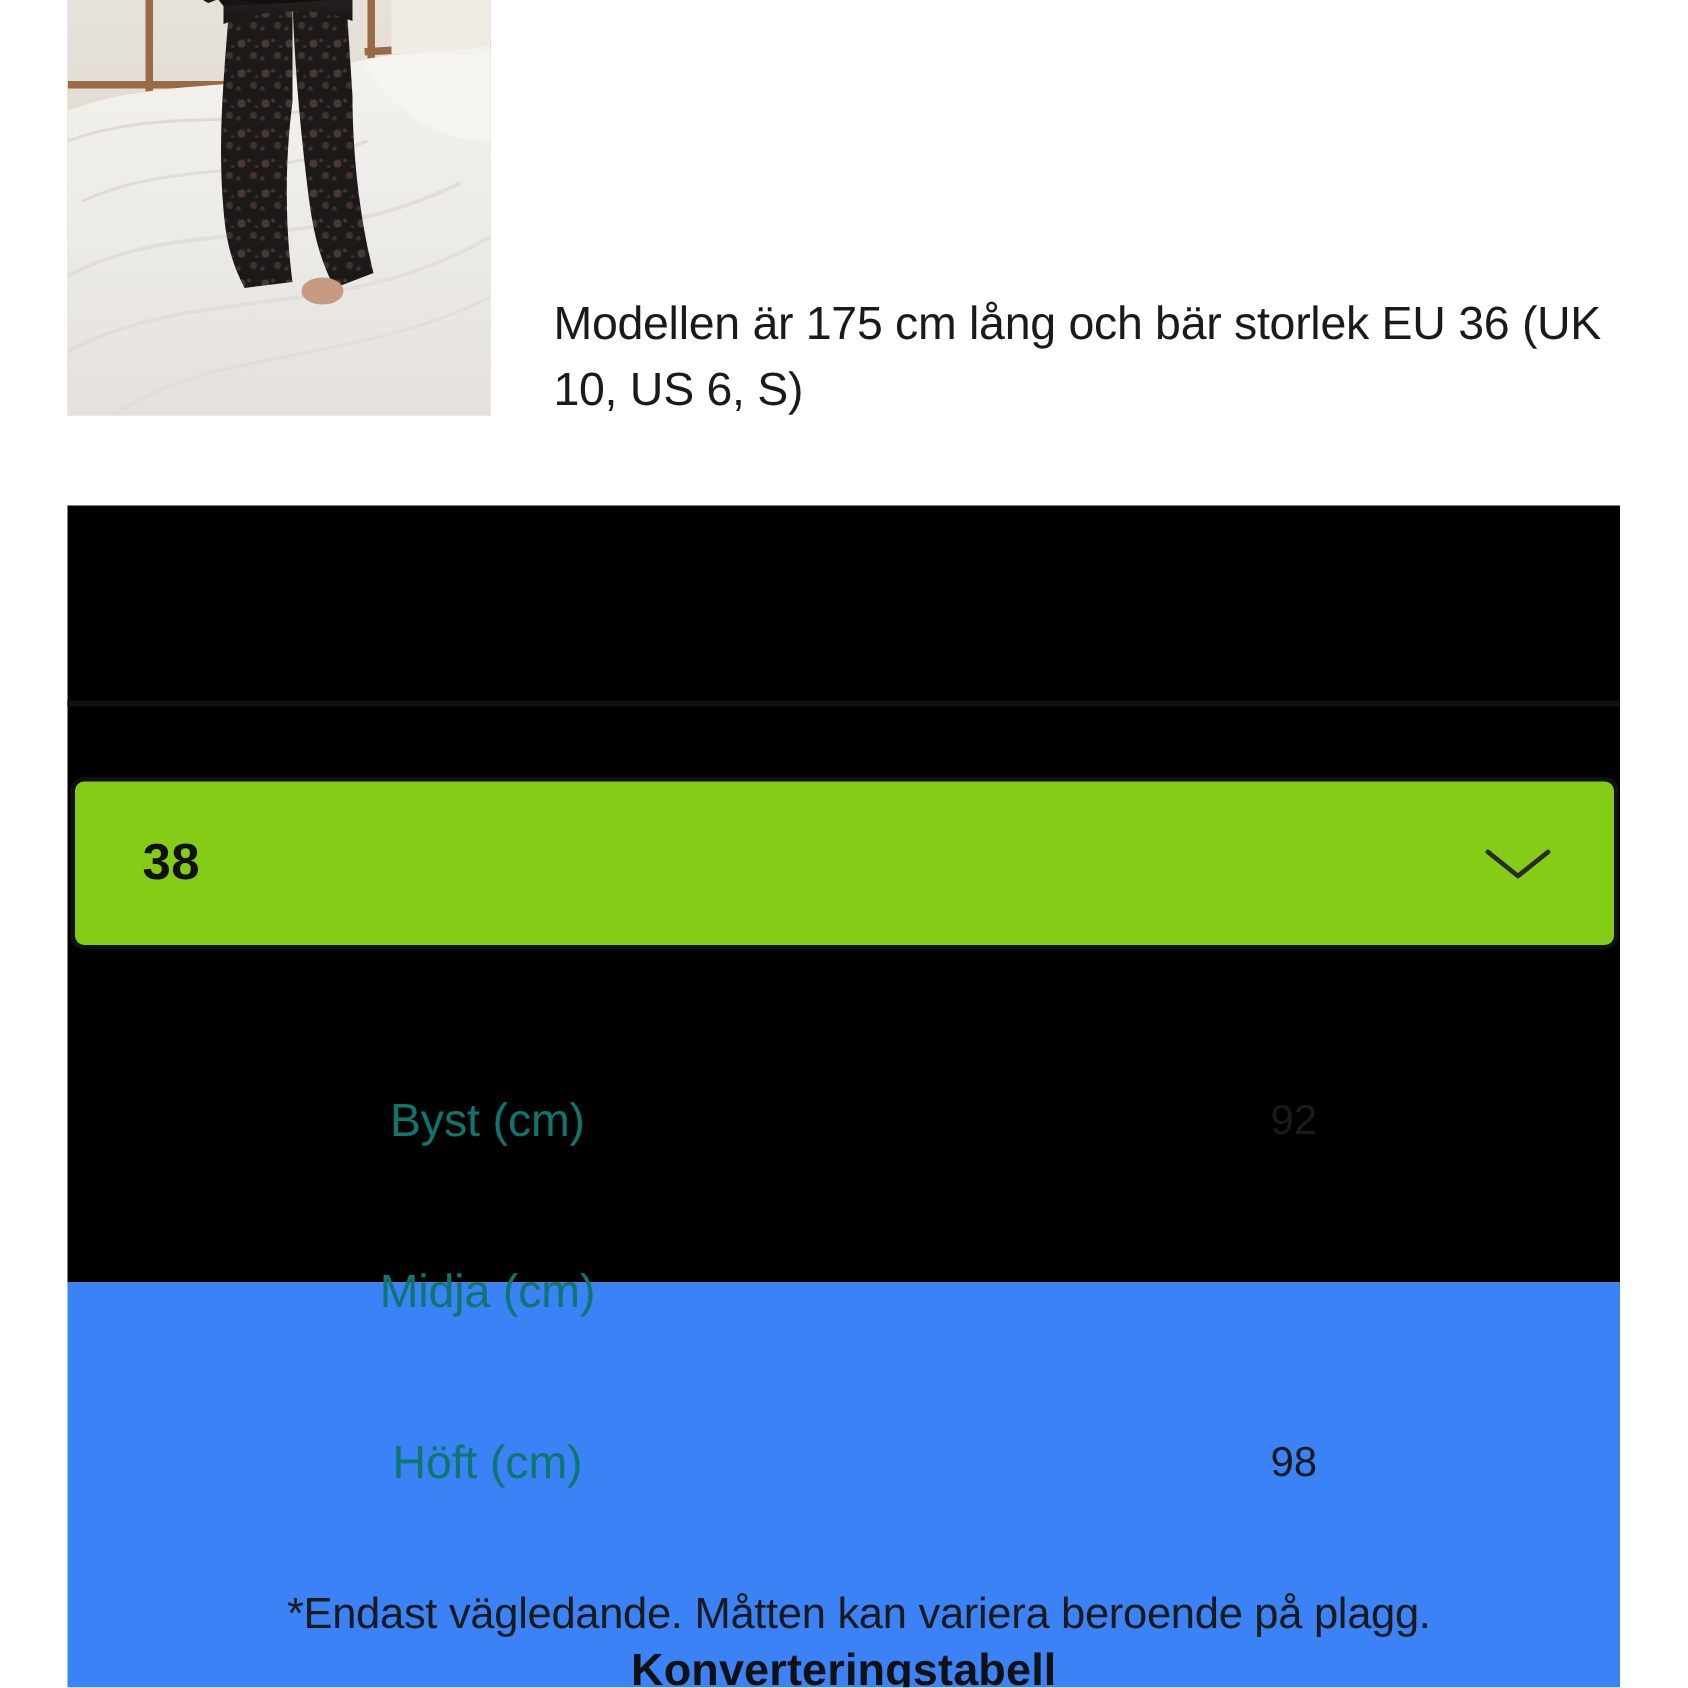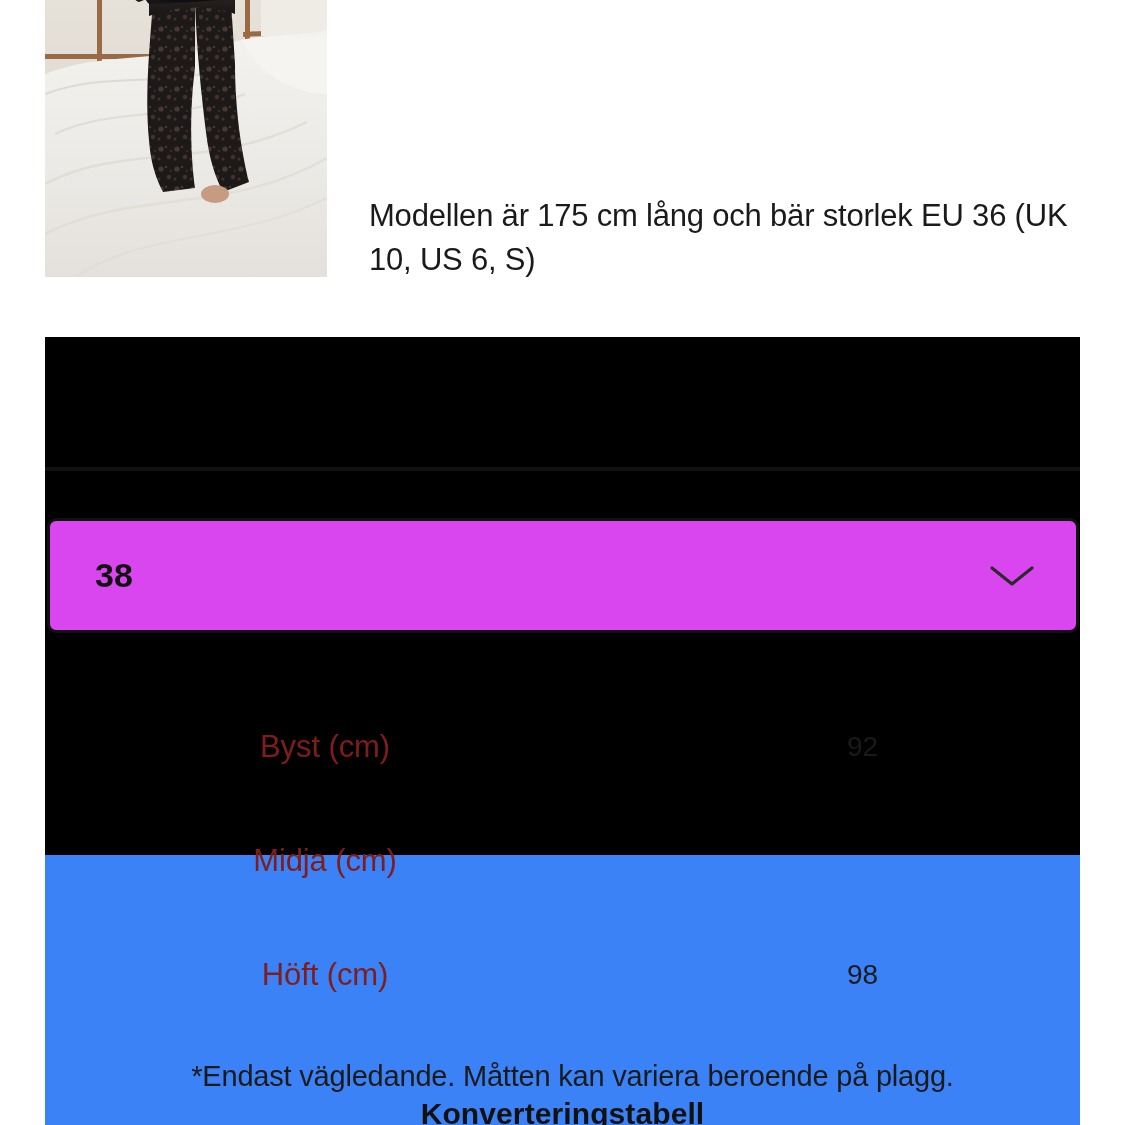"38" .size-select { background: #d946ef -> #84cc16 }
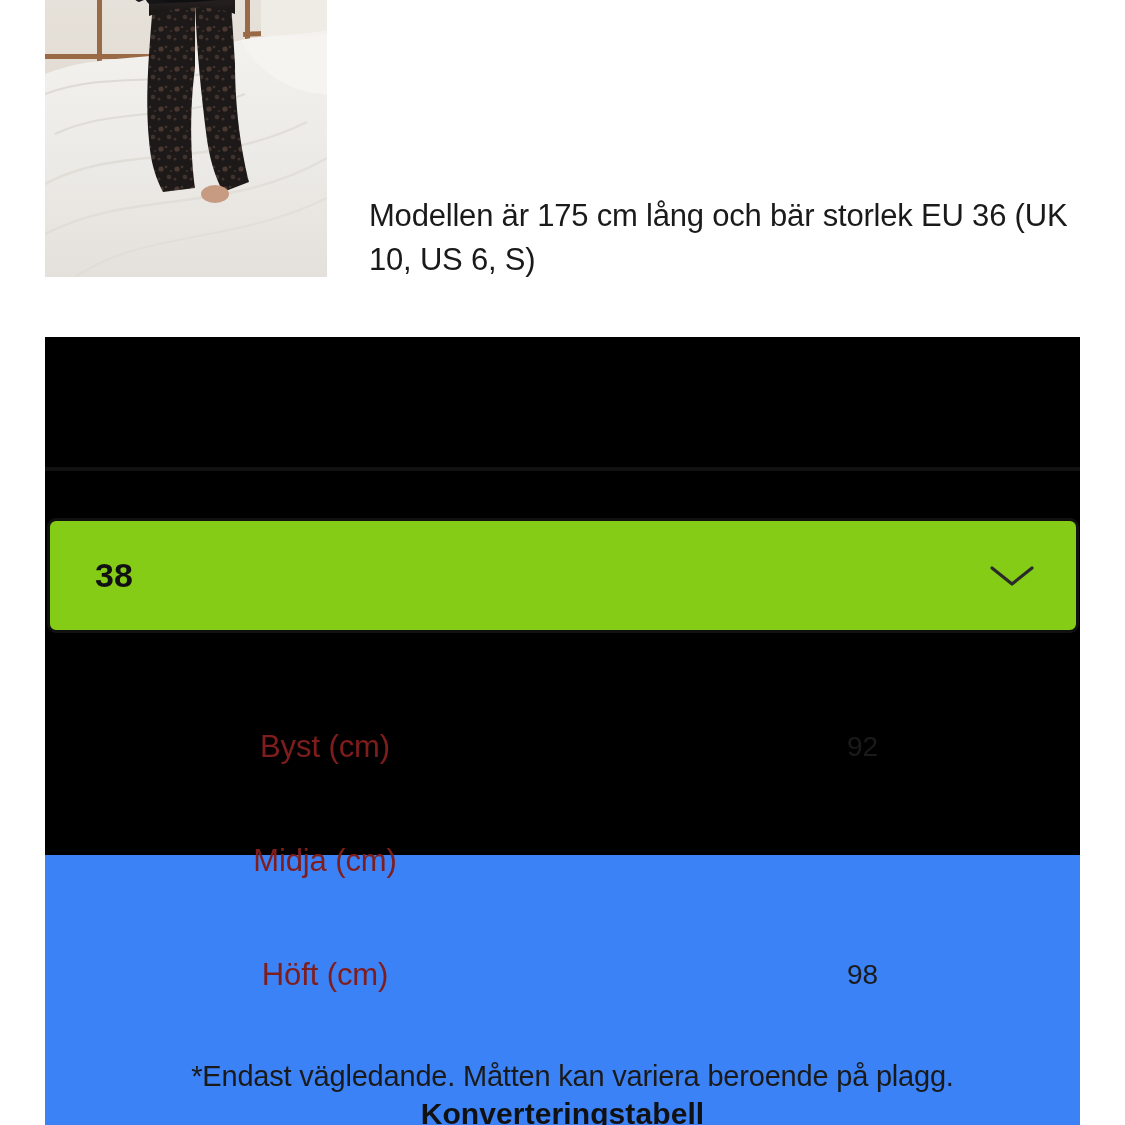"Byst (cm)" .measure-label { color: #7f1d1d -> #0f766e }
